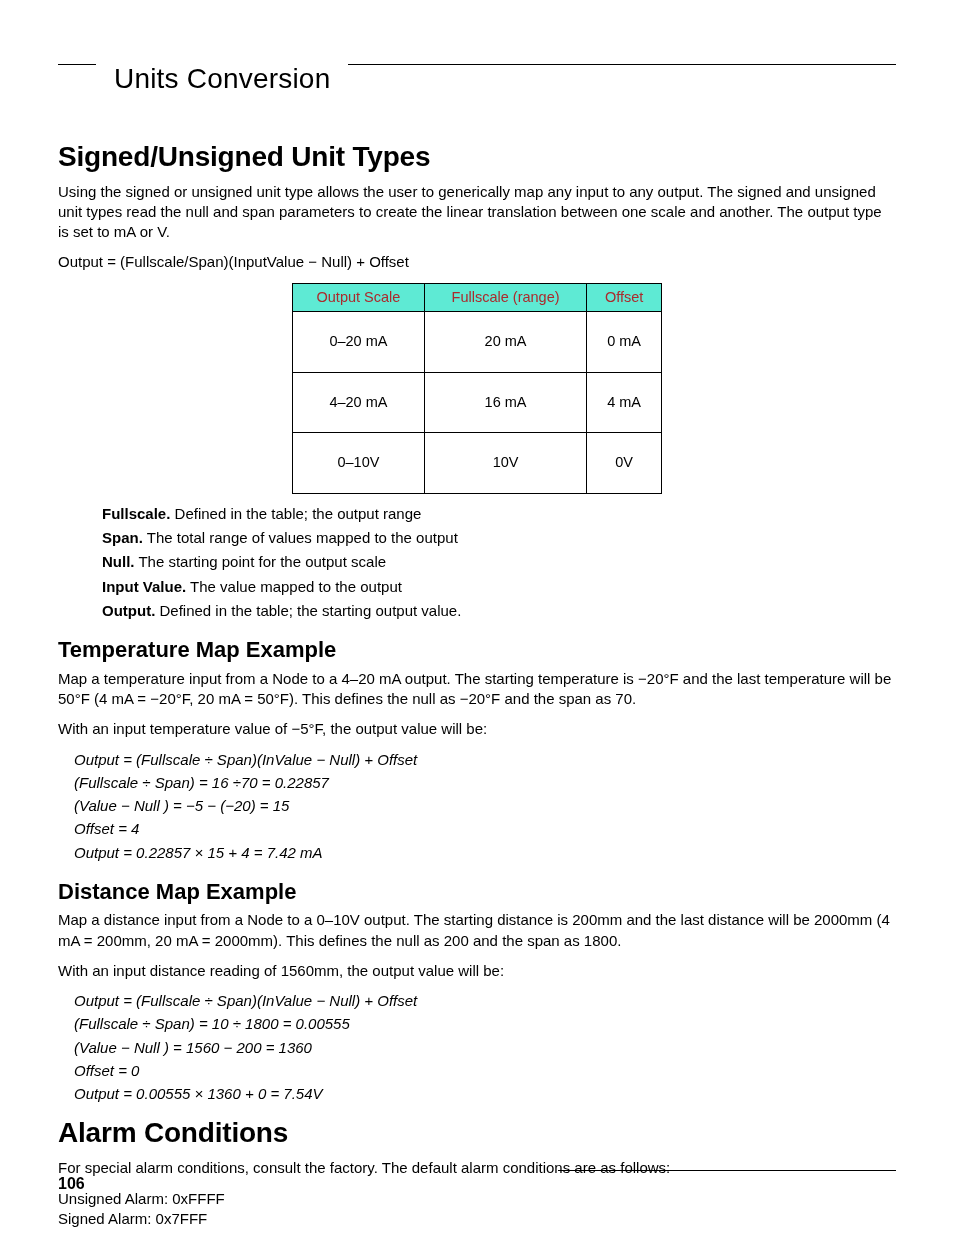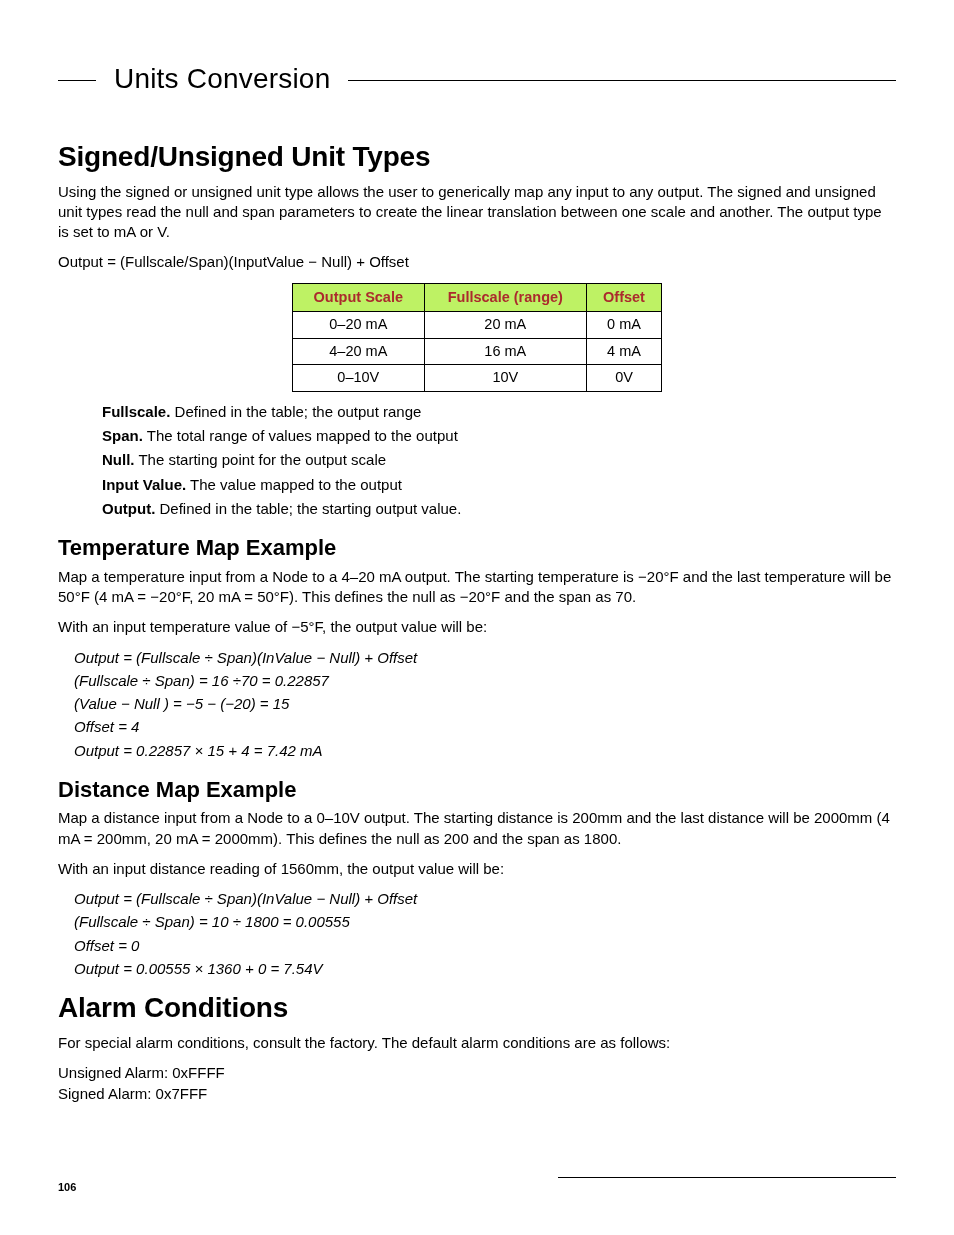"Units Conversion" .header-row { align-items: center -> flex-start }
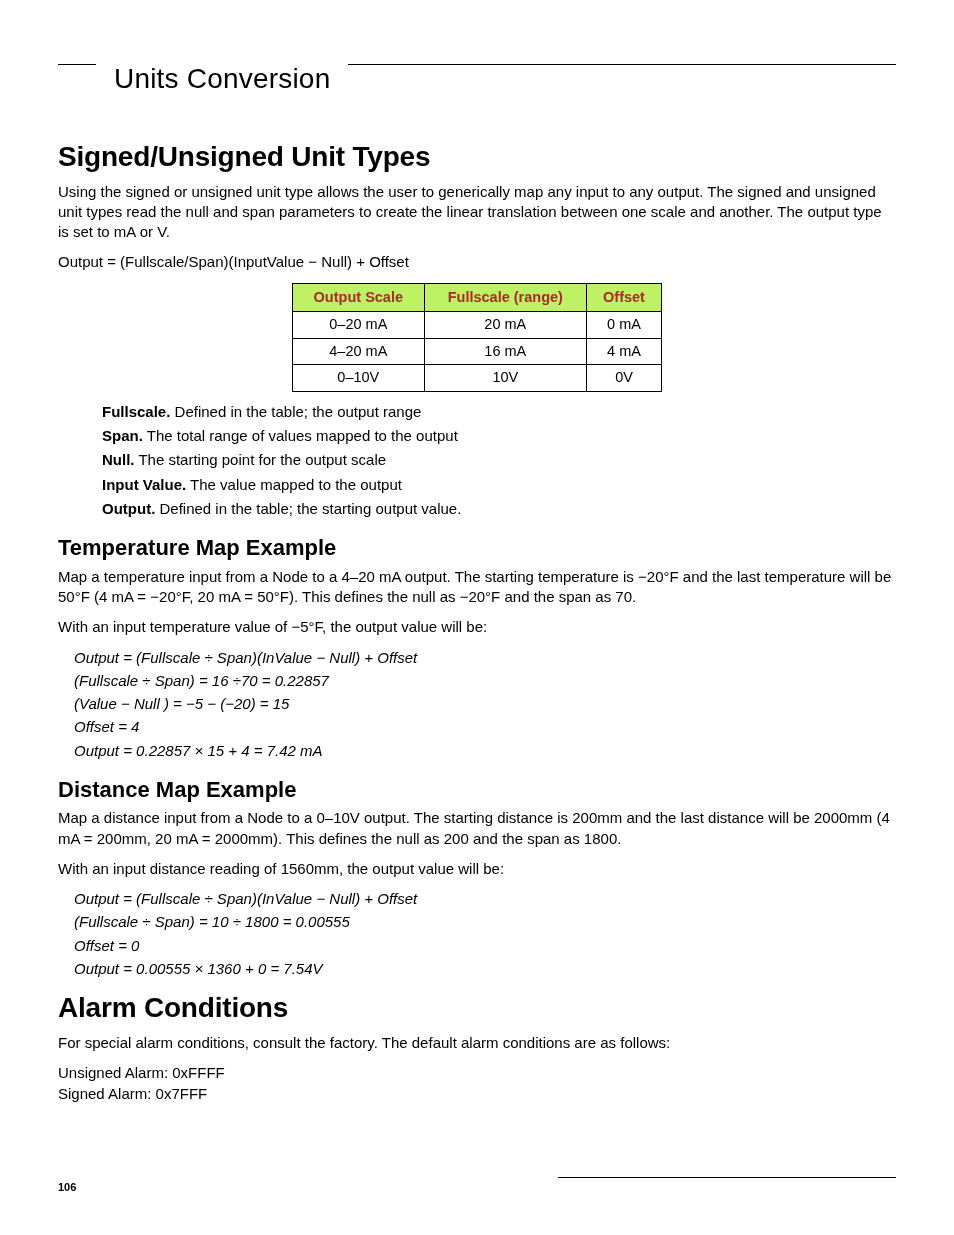"Output Scale" table.scale th { background: #bef264 -> #5eead4; font-weight: 700 -> 400 }
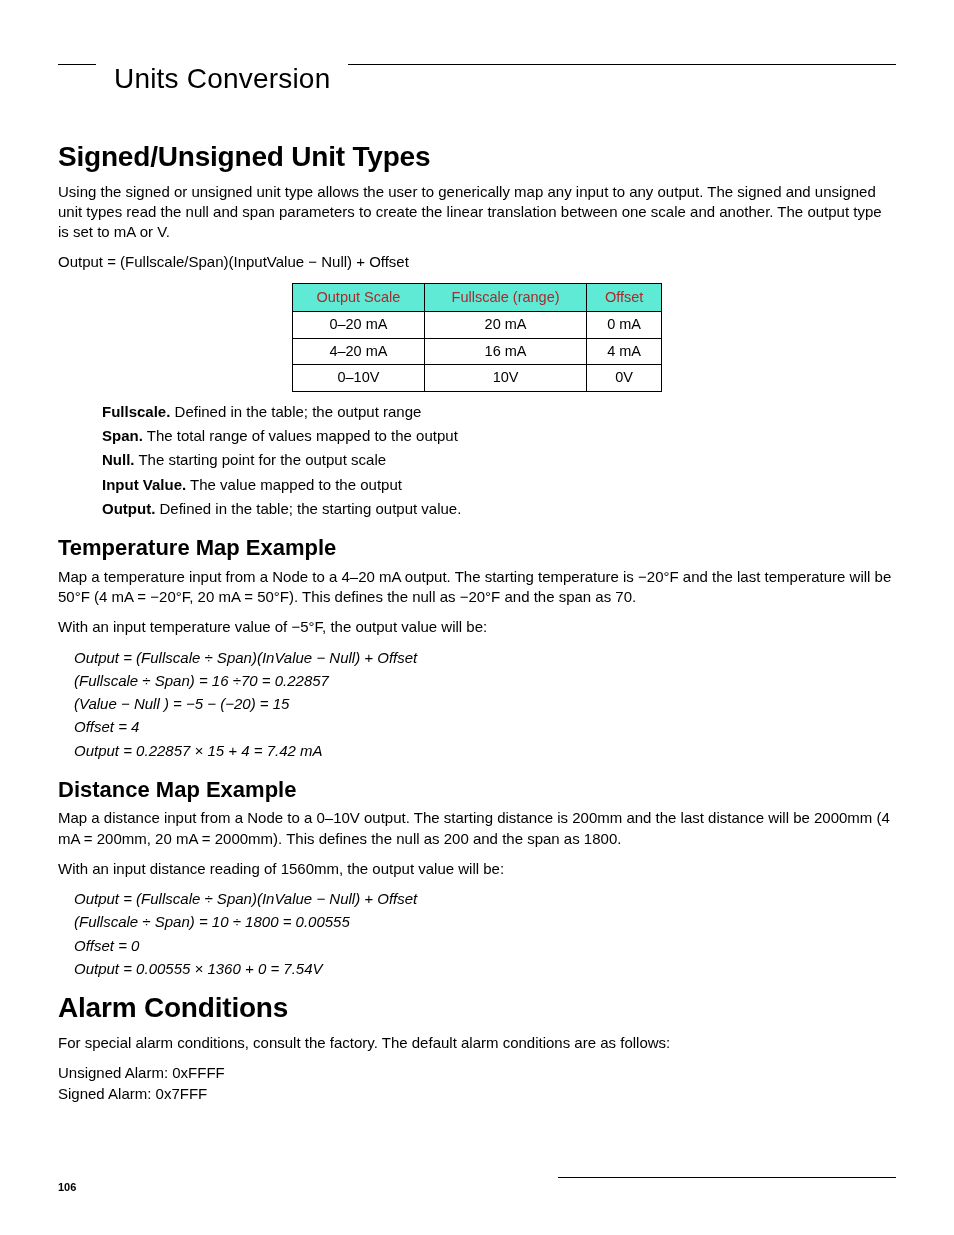"0–20 mA" table.scale td { padding: 3px 10px -> 20px 10px }
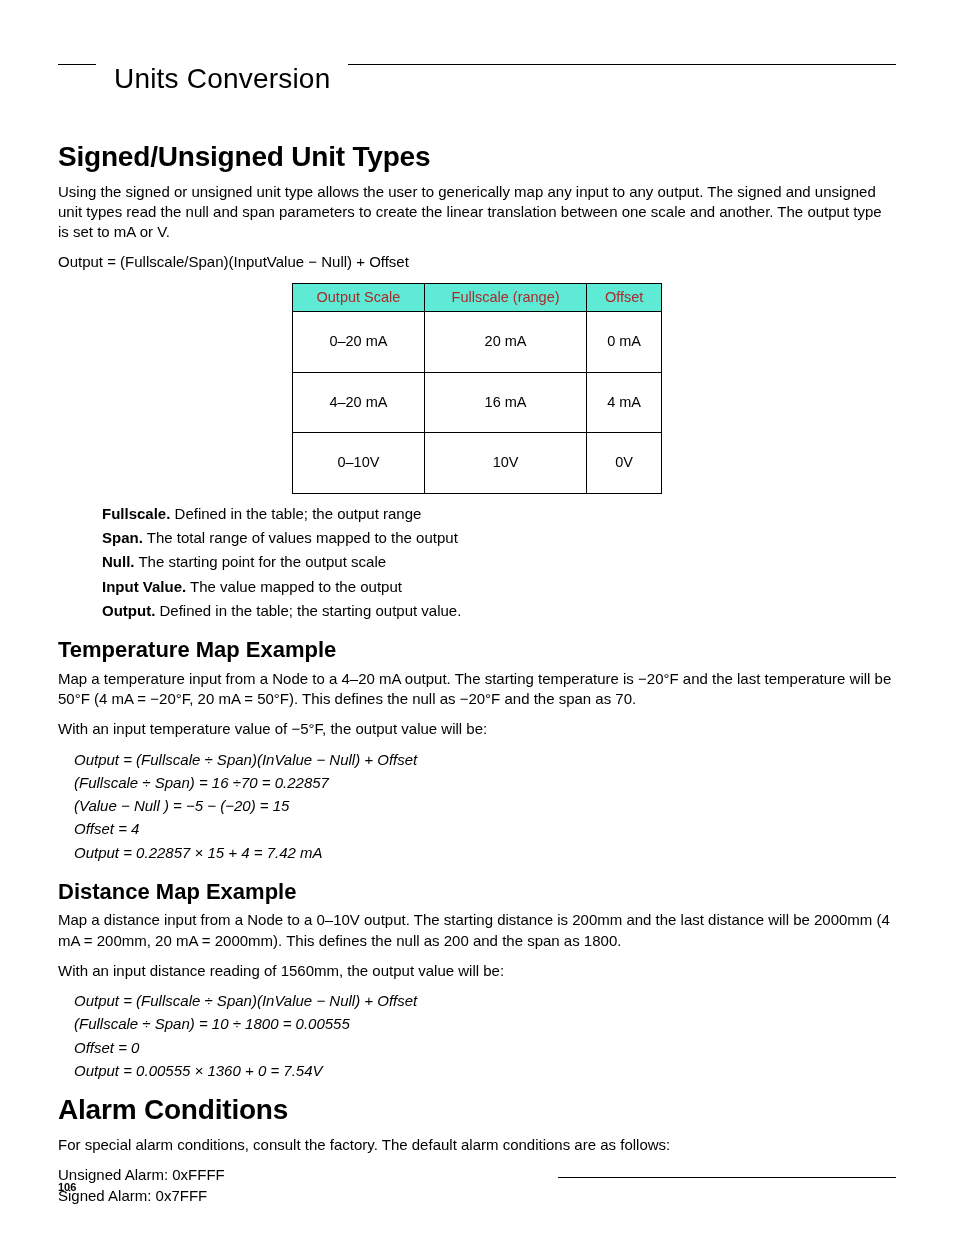"(Value − Null ) = 1560" div.indent2 { html: none -> <div>(Value − Null ) = 1560 − 200 = 1360</div> }
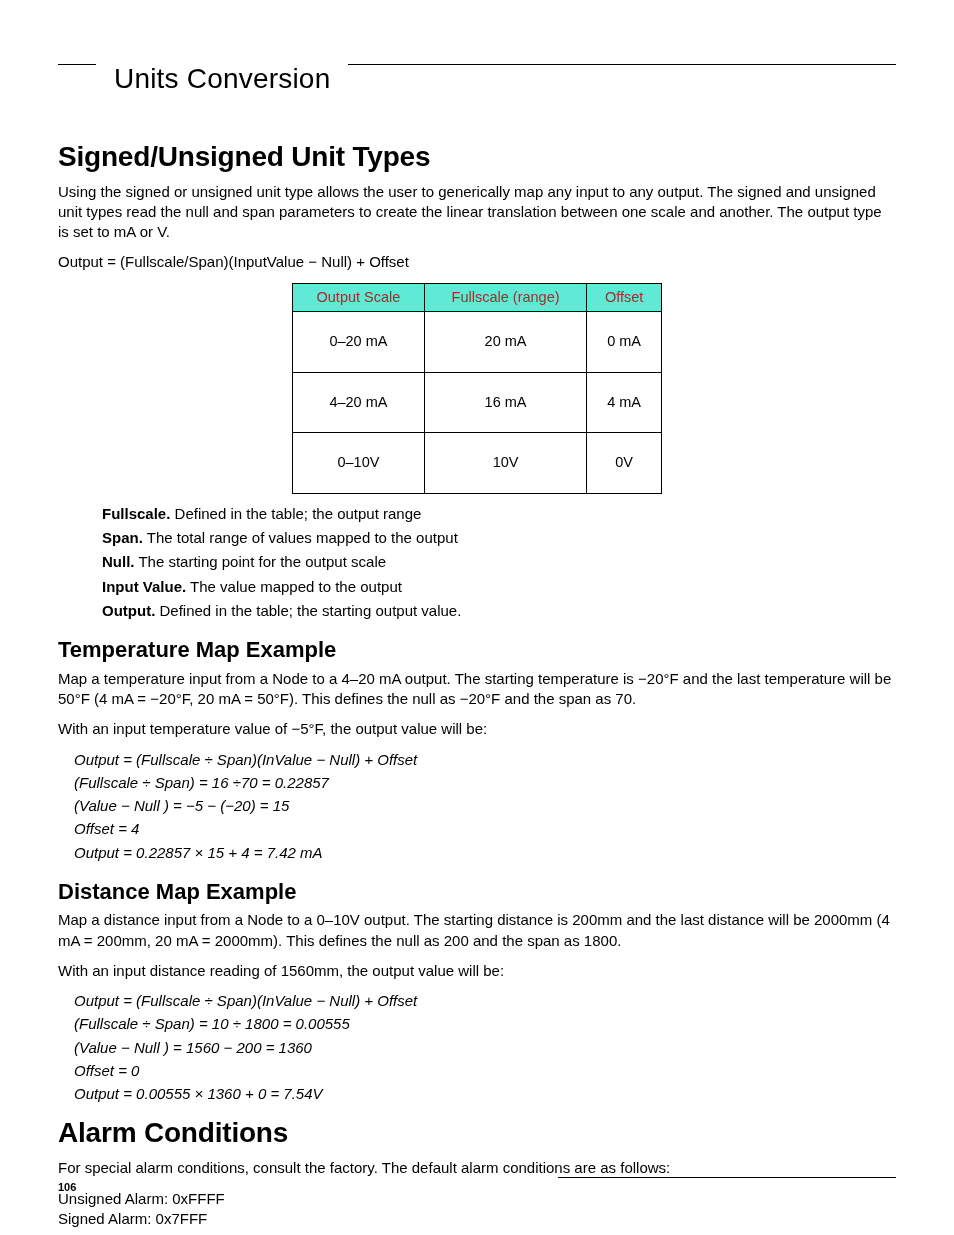"106" .footer-page { font-size: 11px -> 16px }
